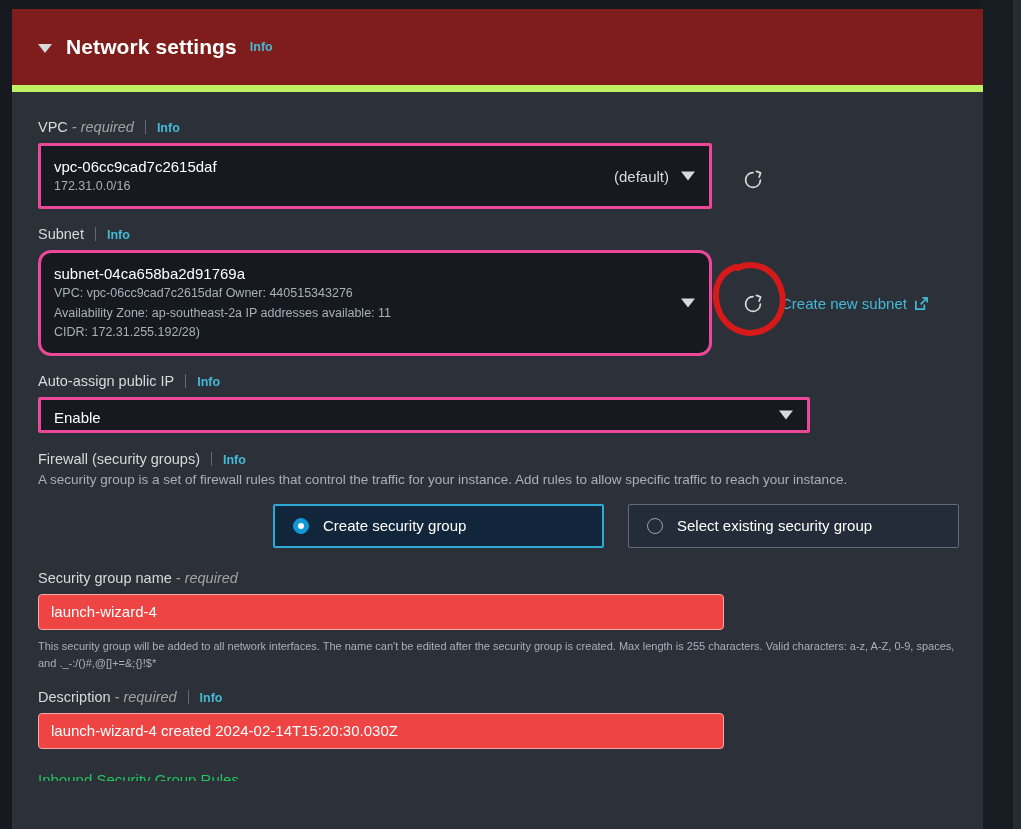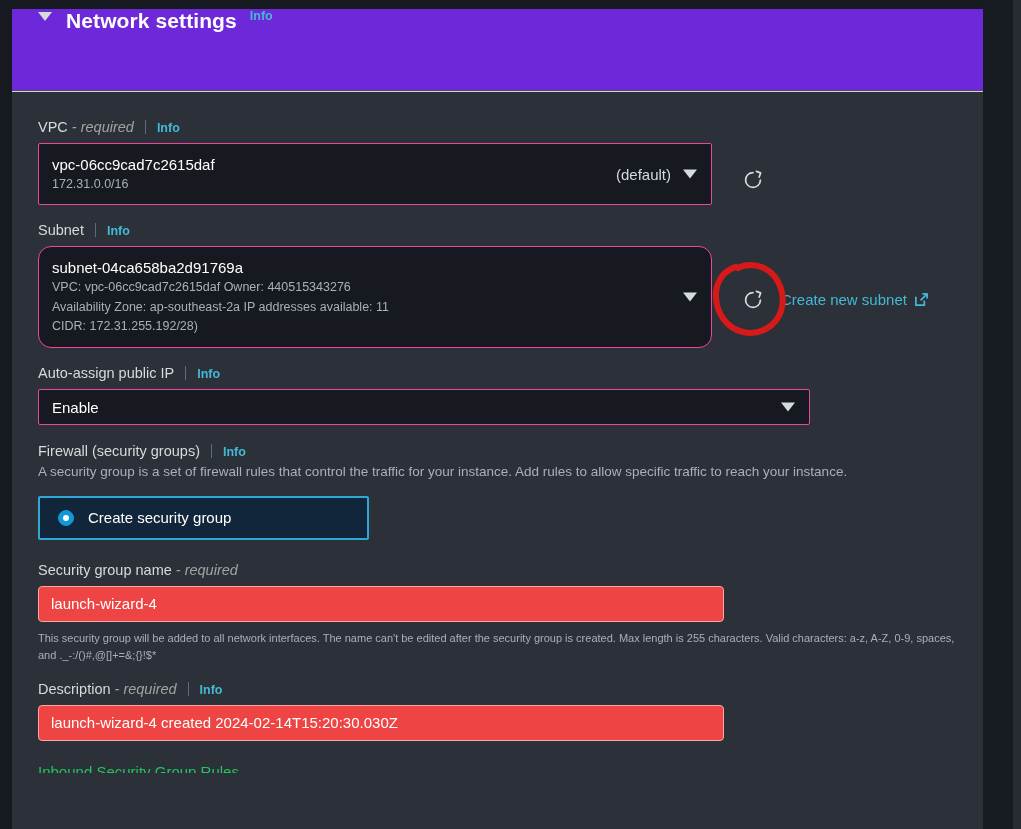"Network settings" .panel-header { align-items: none -> center; background: #6d28d9 -> #7f1d1d; border-bottom: 1px solid #bef264 -> 7px solid #bef264 }
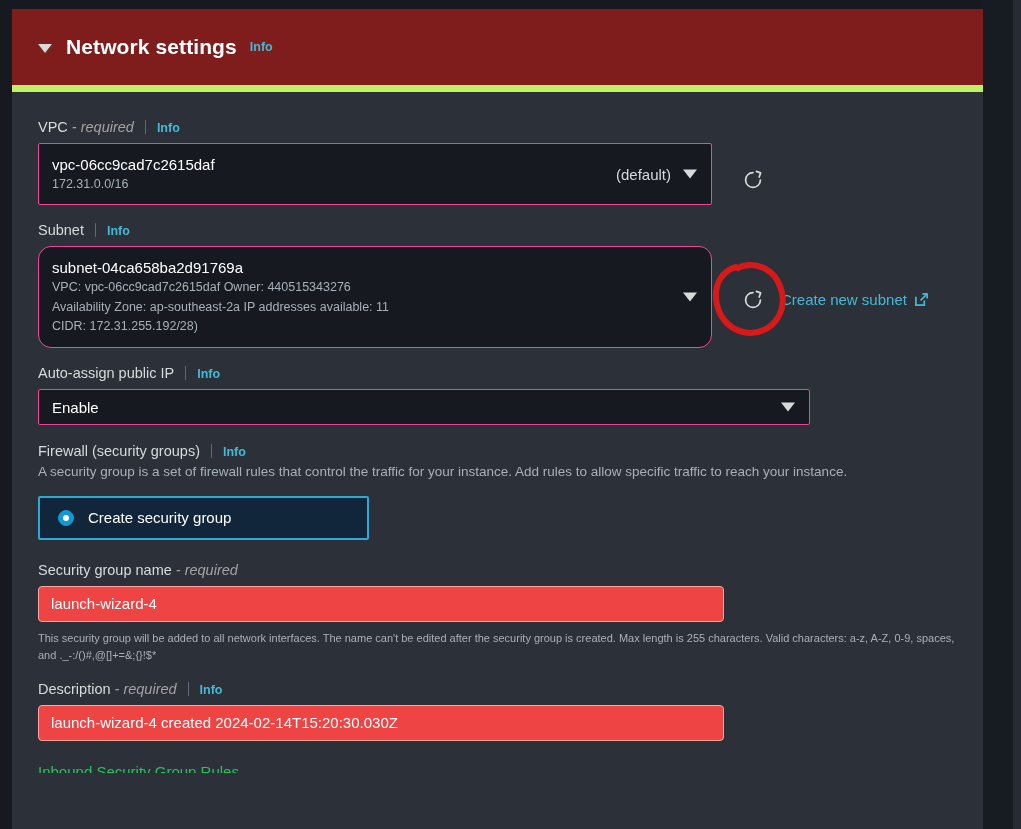"vpc-06cc9cad7c2615daf" .select-box { border: 1px solid #ec4899 -> 3px solid #ec4899 }
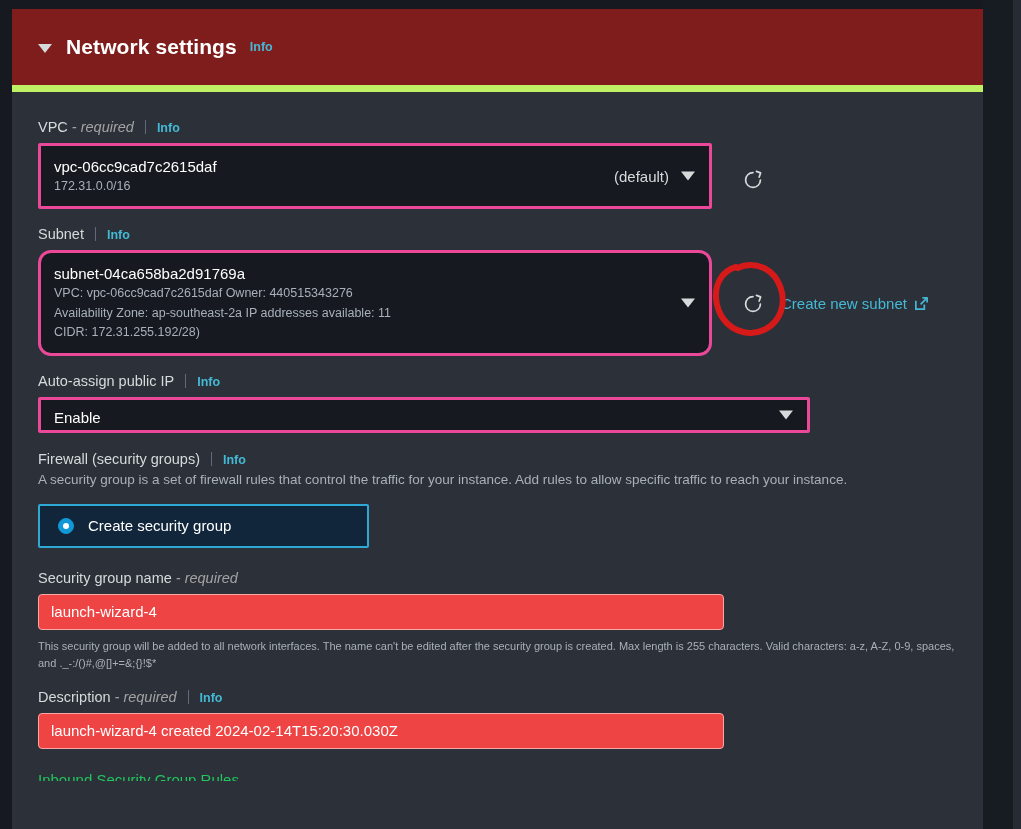"Create security group" .tile-row { justify-content: none -> flex-end }
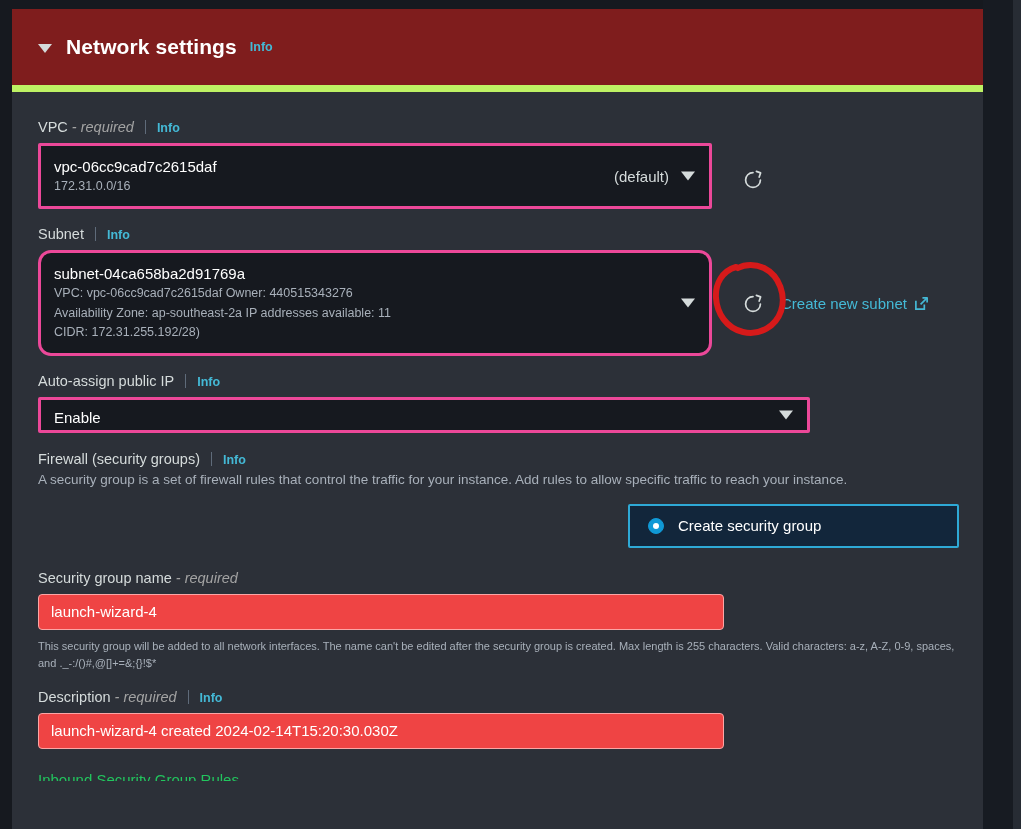"Select existing security group" div.tile { html: none -> <div> <span></span> <span>Select existing security group</span> </div> }
